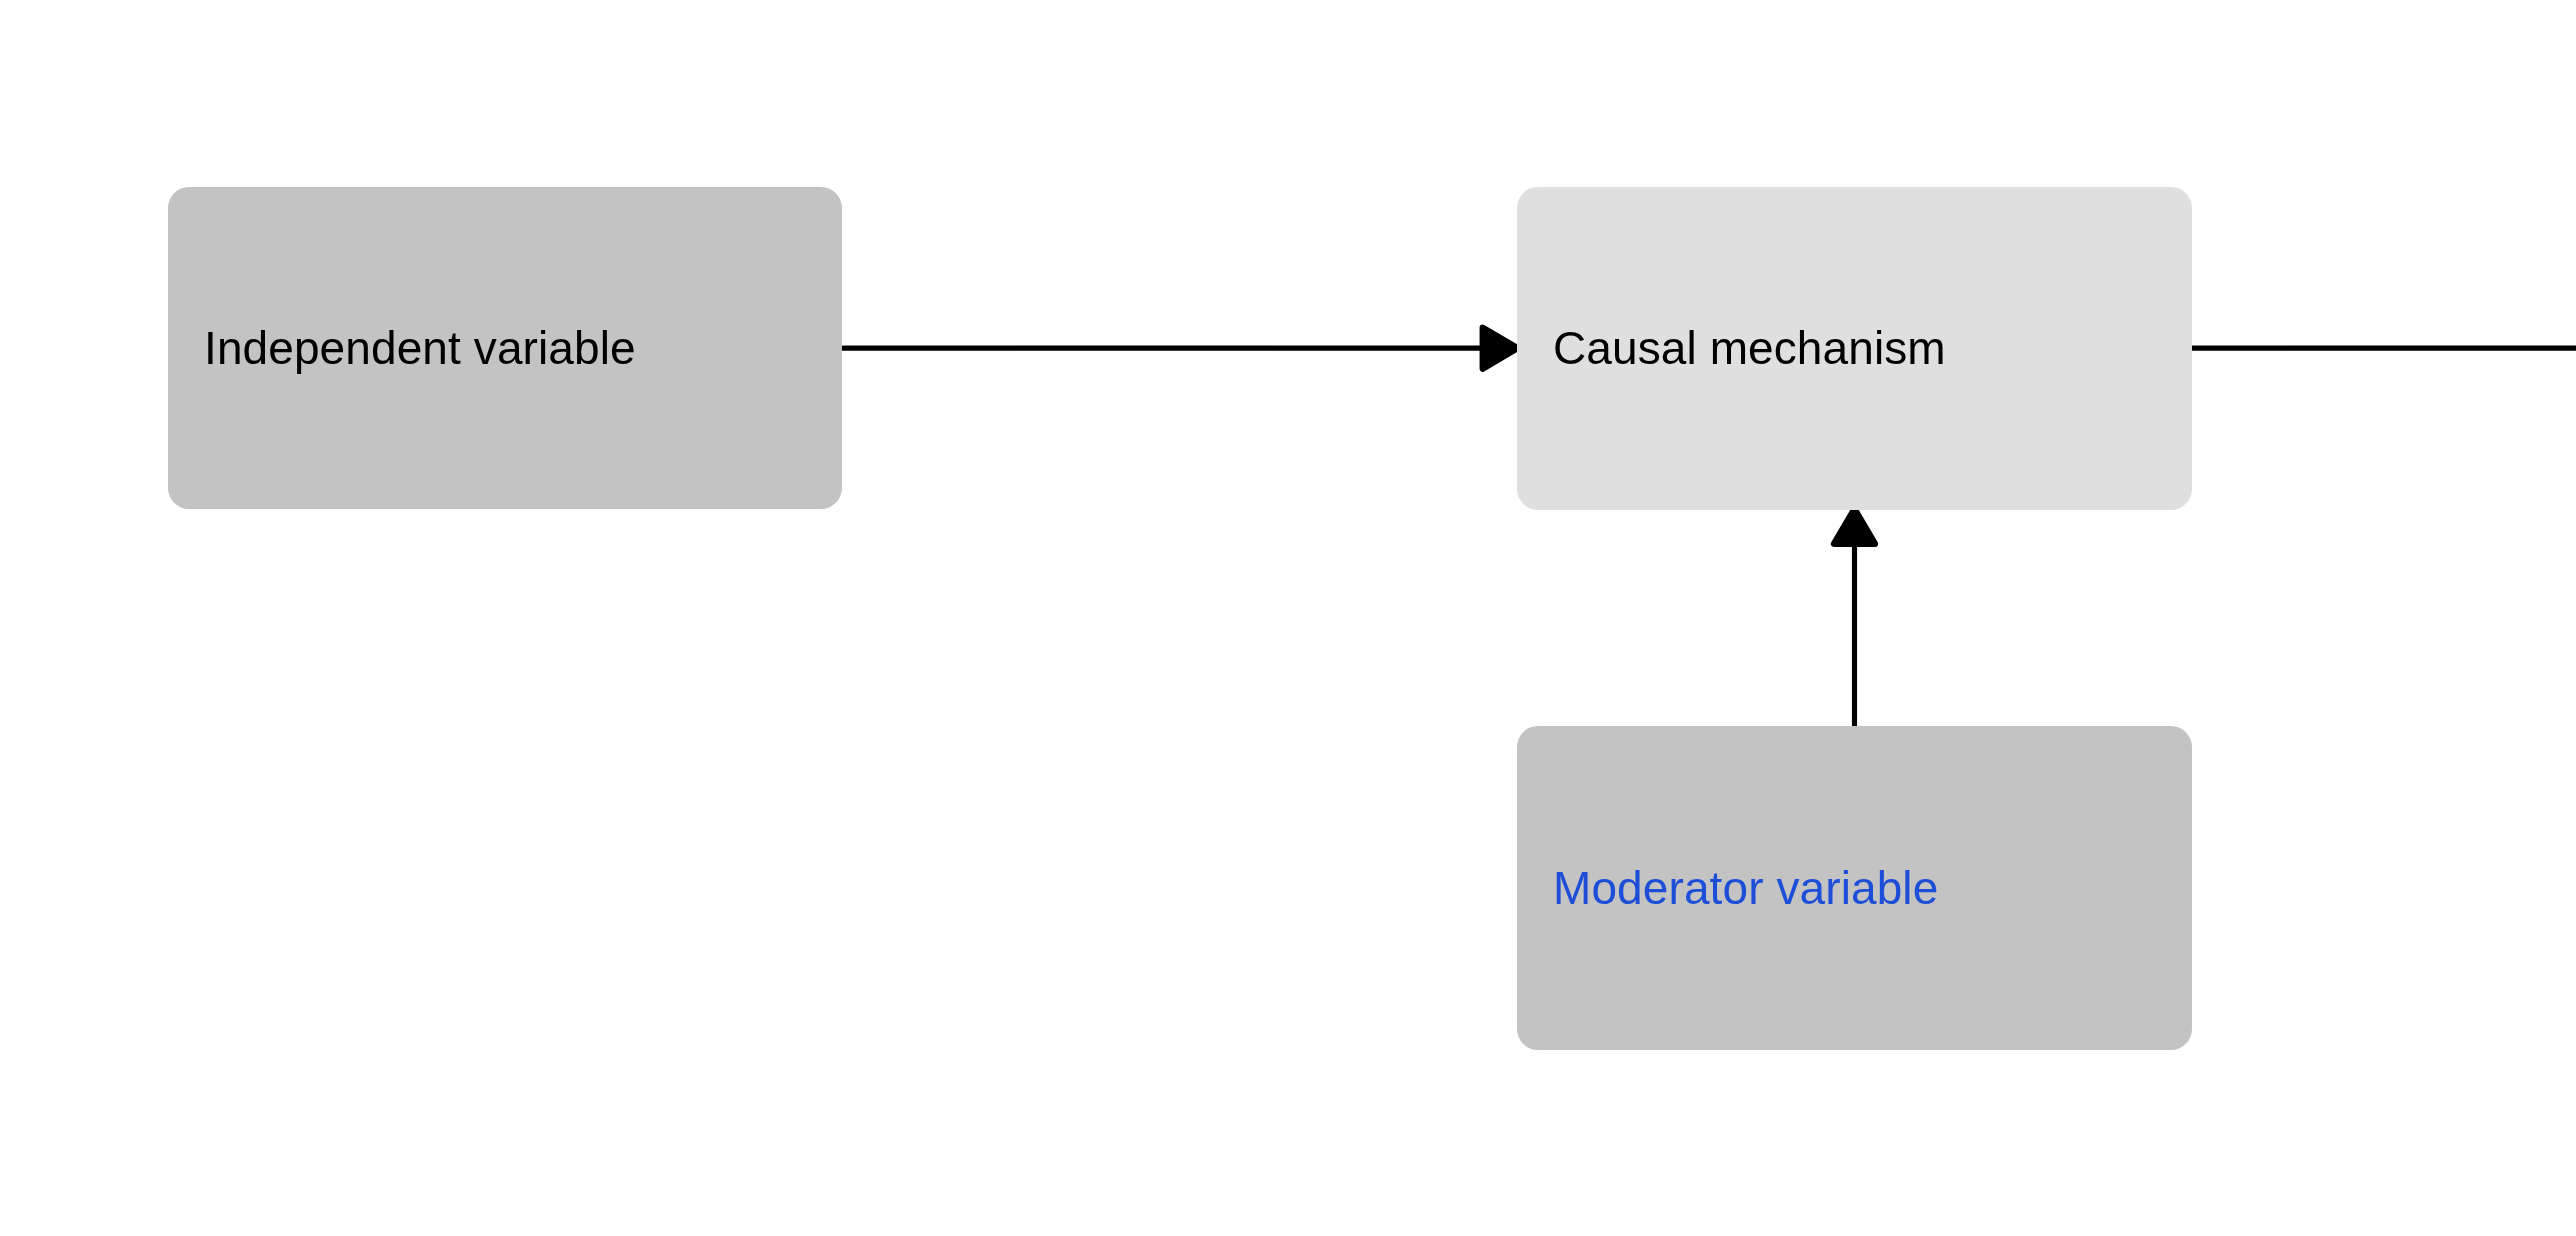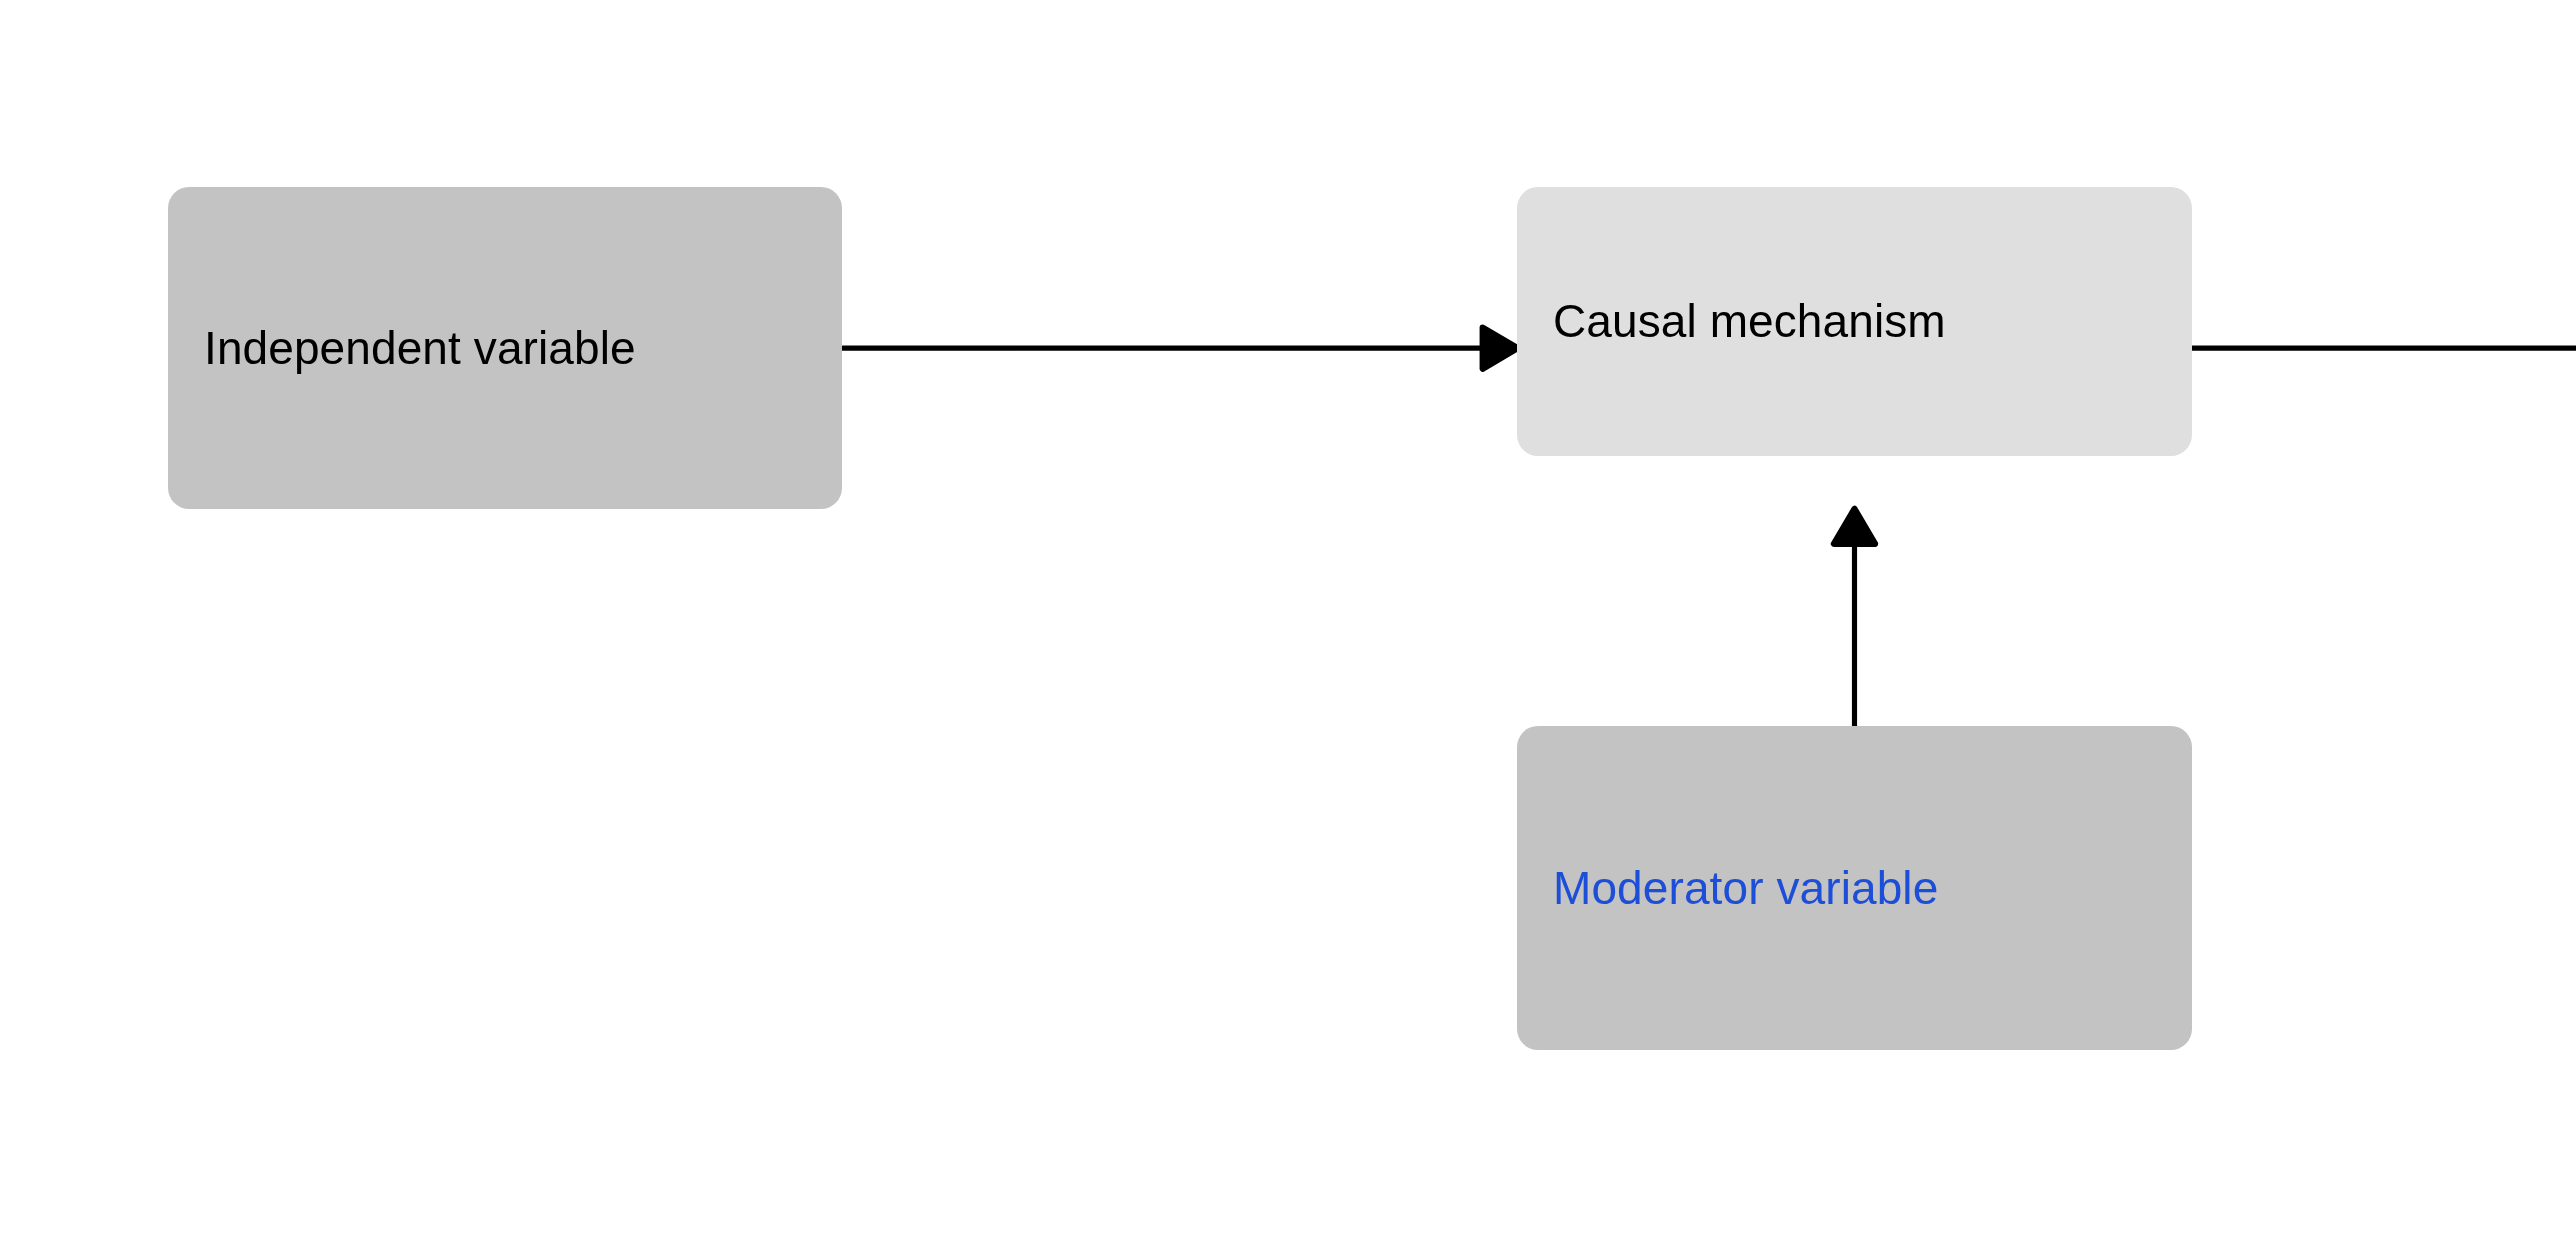"Causal mechanism" div.node { height: 269px -> 323px }
